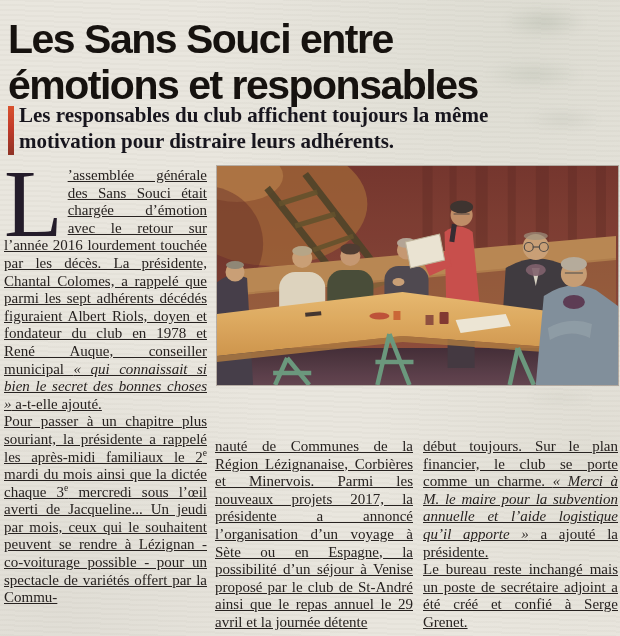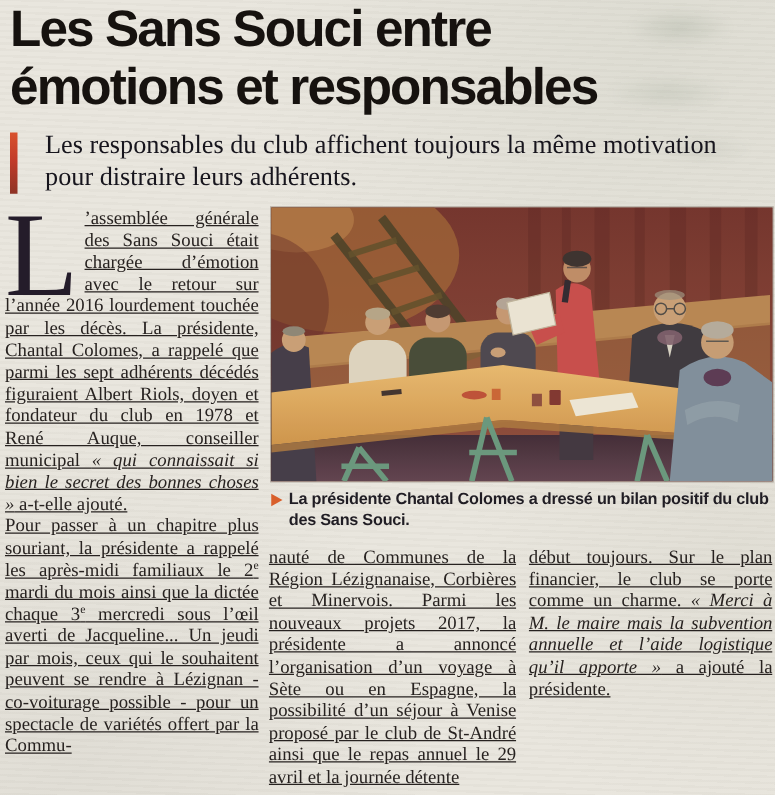"Les Sans Souci entre" .headline { top: 0px -> 16px }
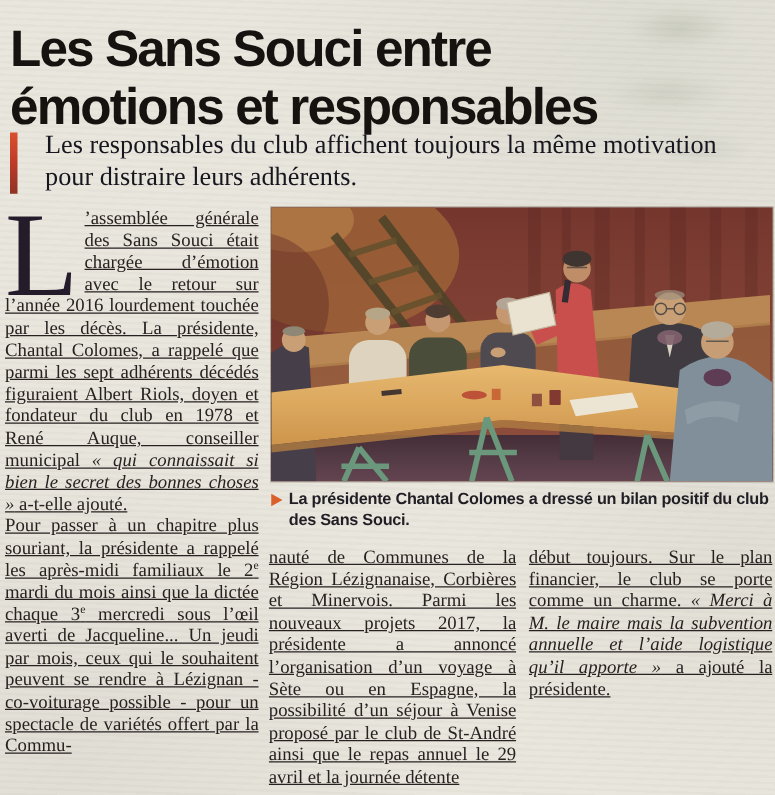"Les responsables du club affichent" .standfirst p { font-weight: none -> bold; margin-left: 28px -> 11px }
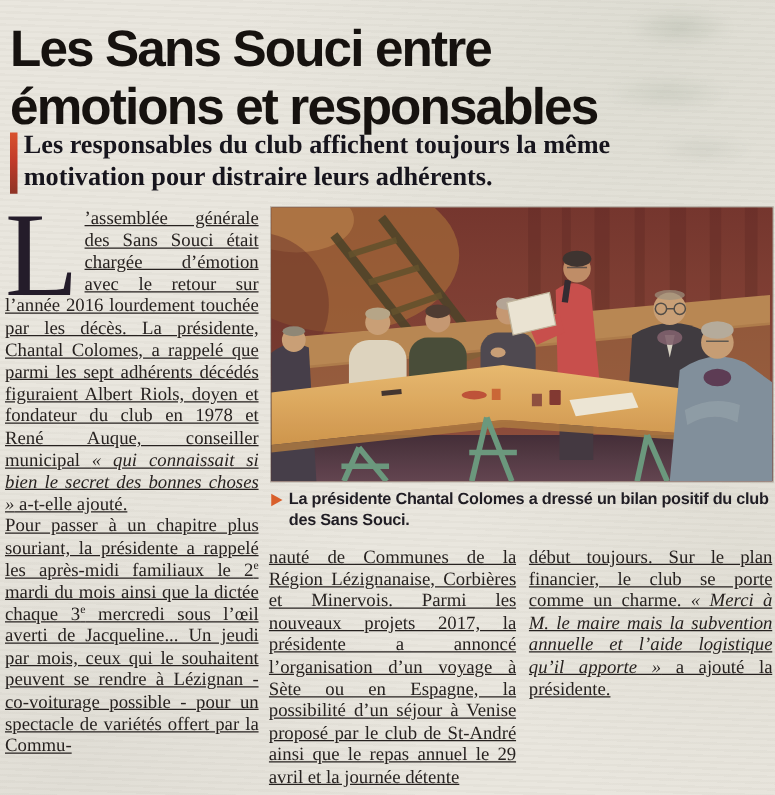"La présidente Chantal Colomes a" div.caption { html: <div> <span></span> <p>La présidente Chantal Colomes a dressé un bilan positif du club des Sans Souci.</p> </div> -> none }
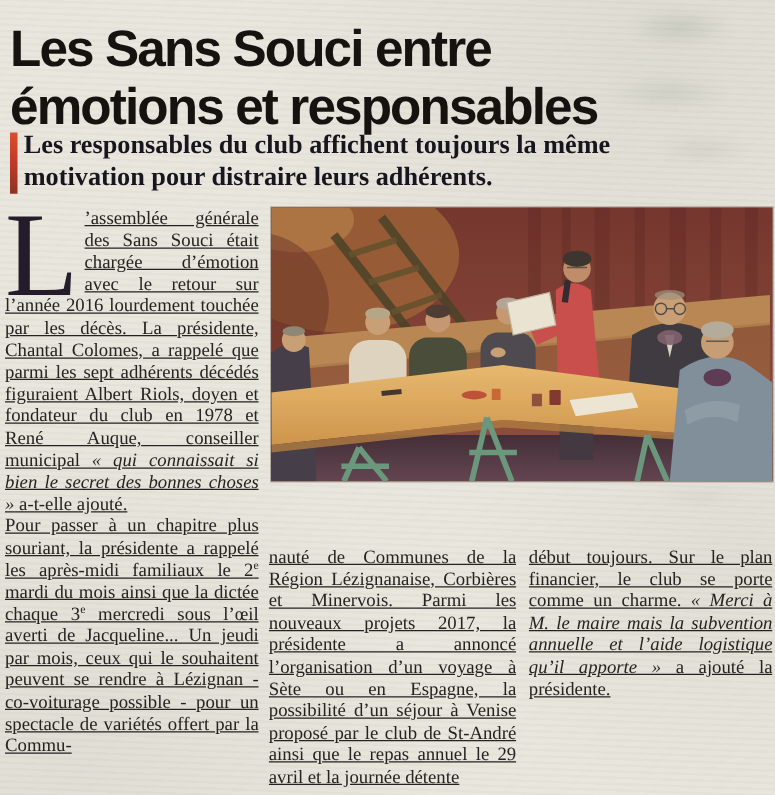"« Merci à M. le" span.it { text: mais -> pour }
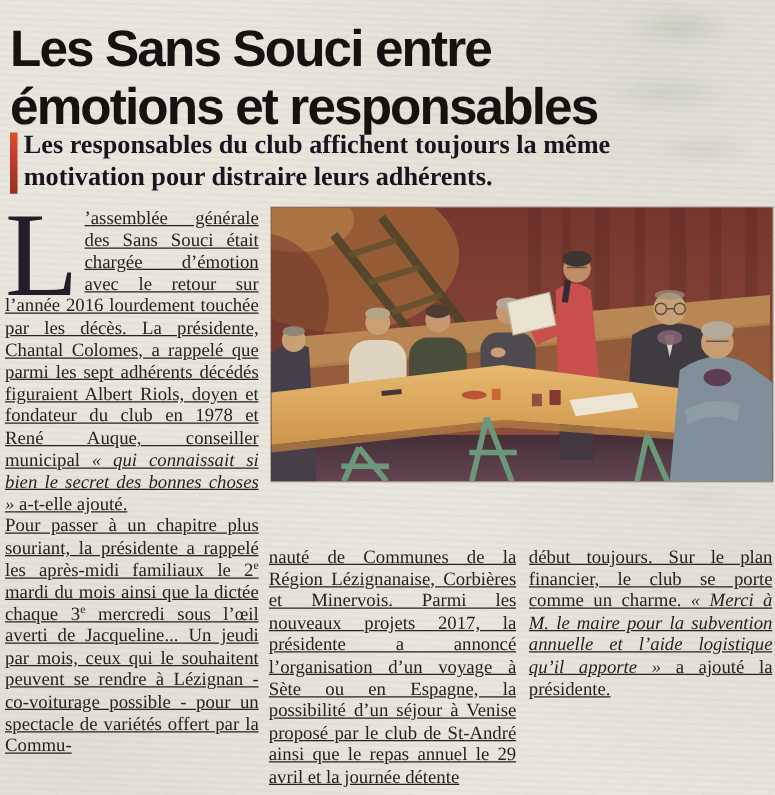"Le bureau reste inchangé mais" p { html: none -> <p><span>Le bureau reste inchangé mais un poste de secrétaire adjoint a été créé et confié à Serge Grenet.</span></p> }
